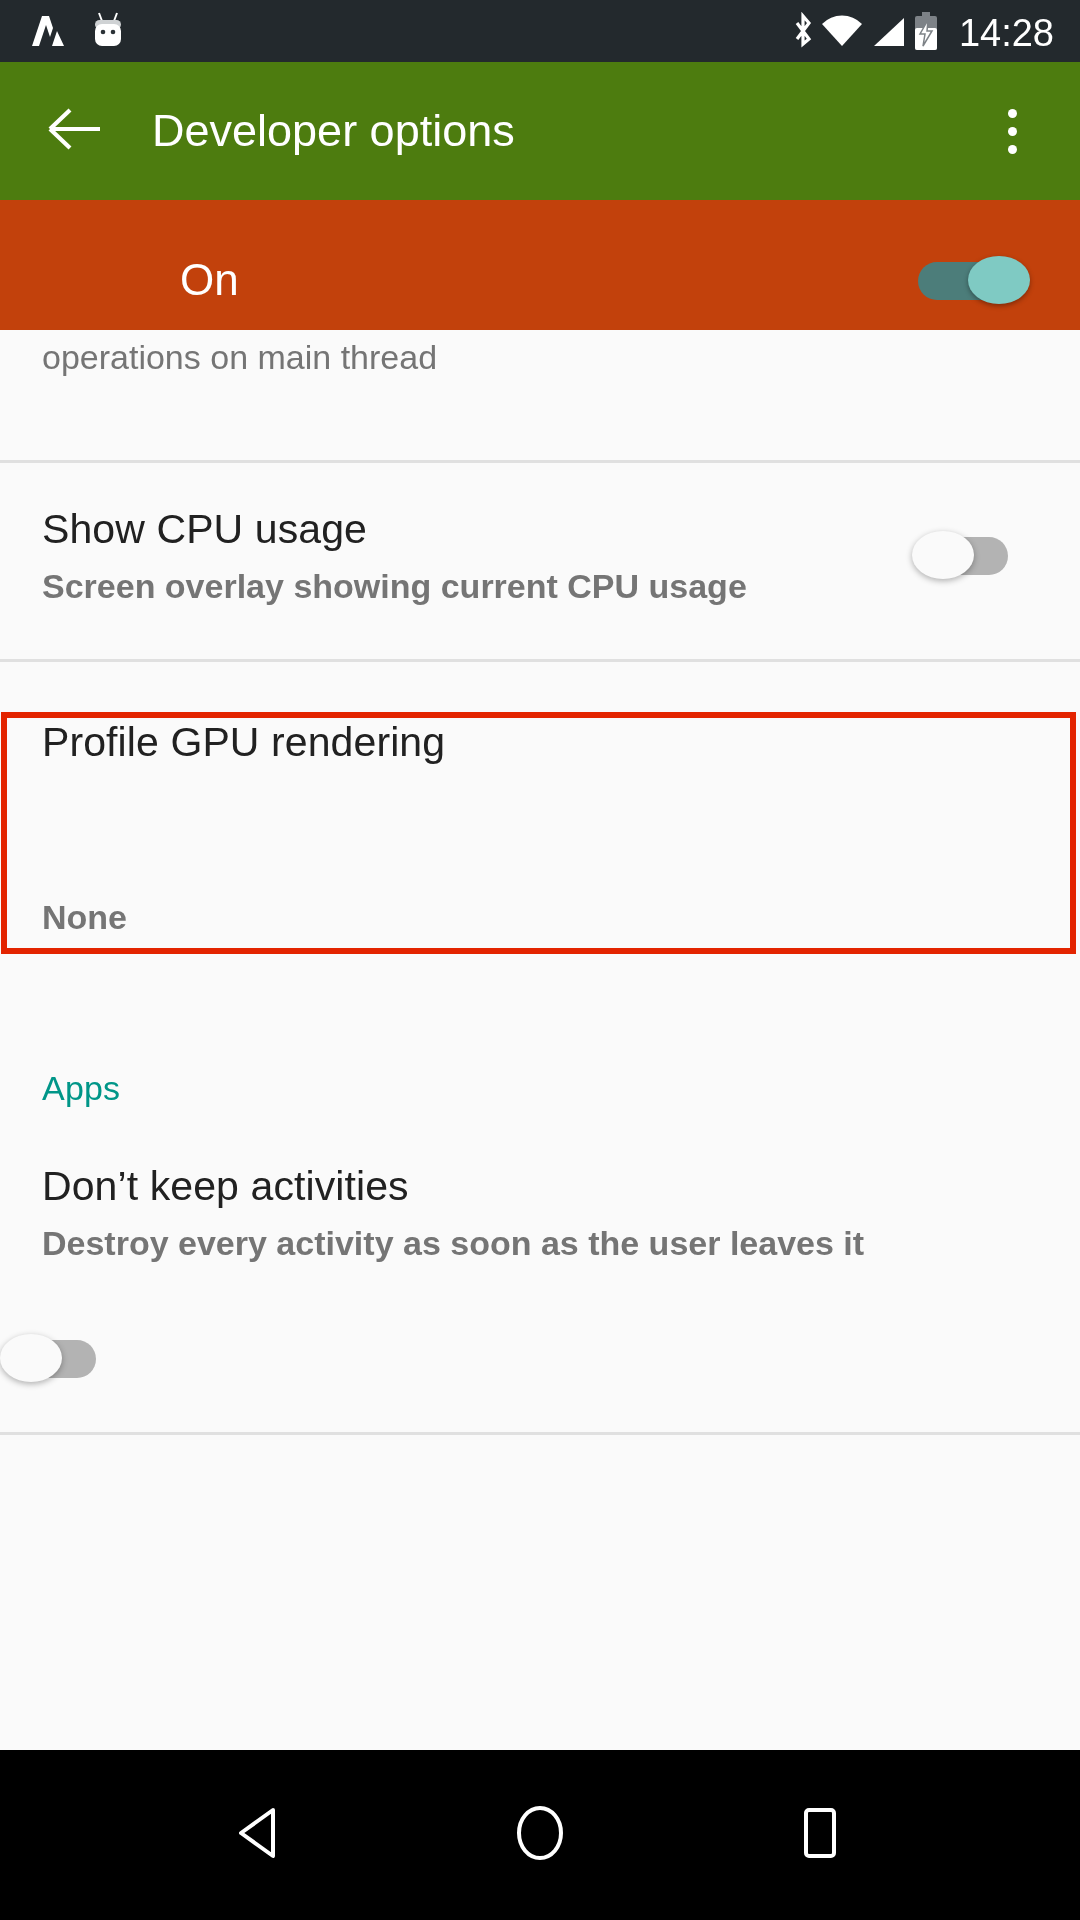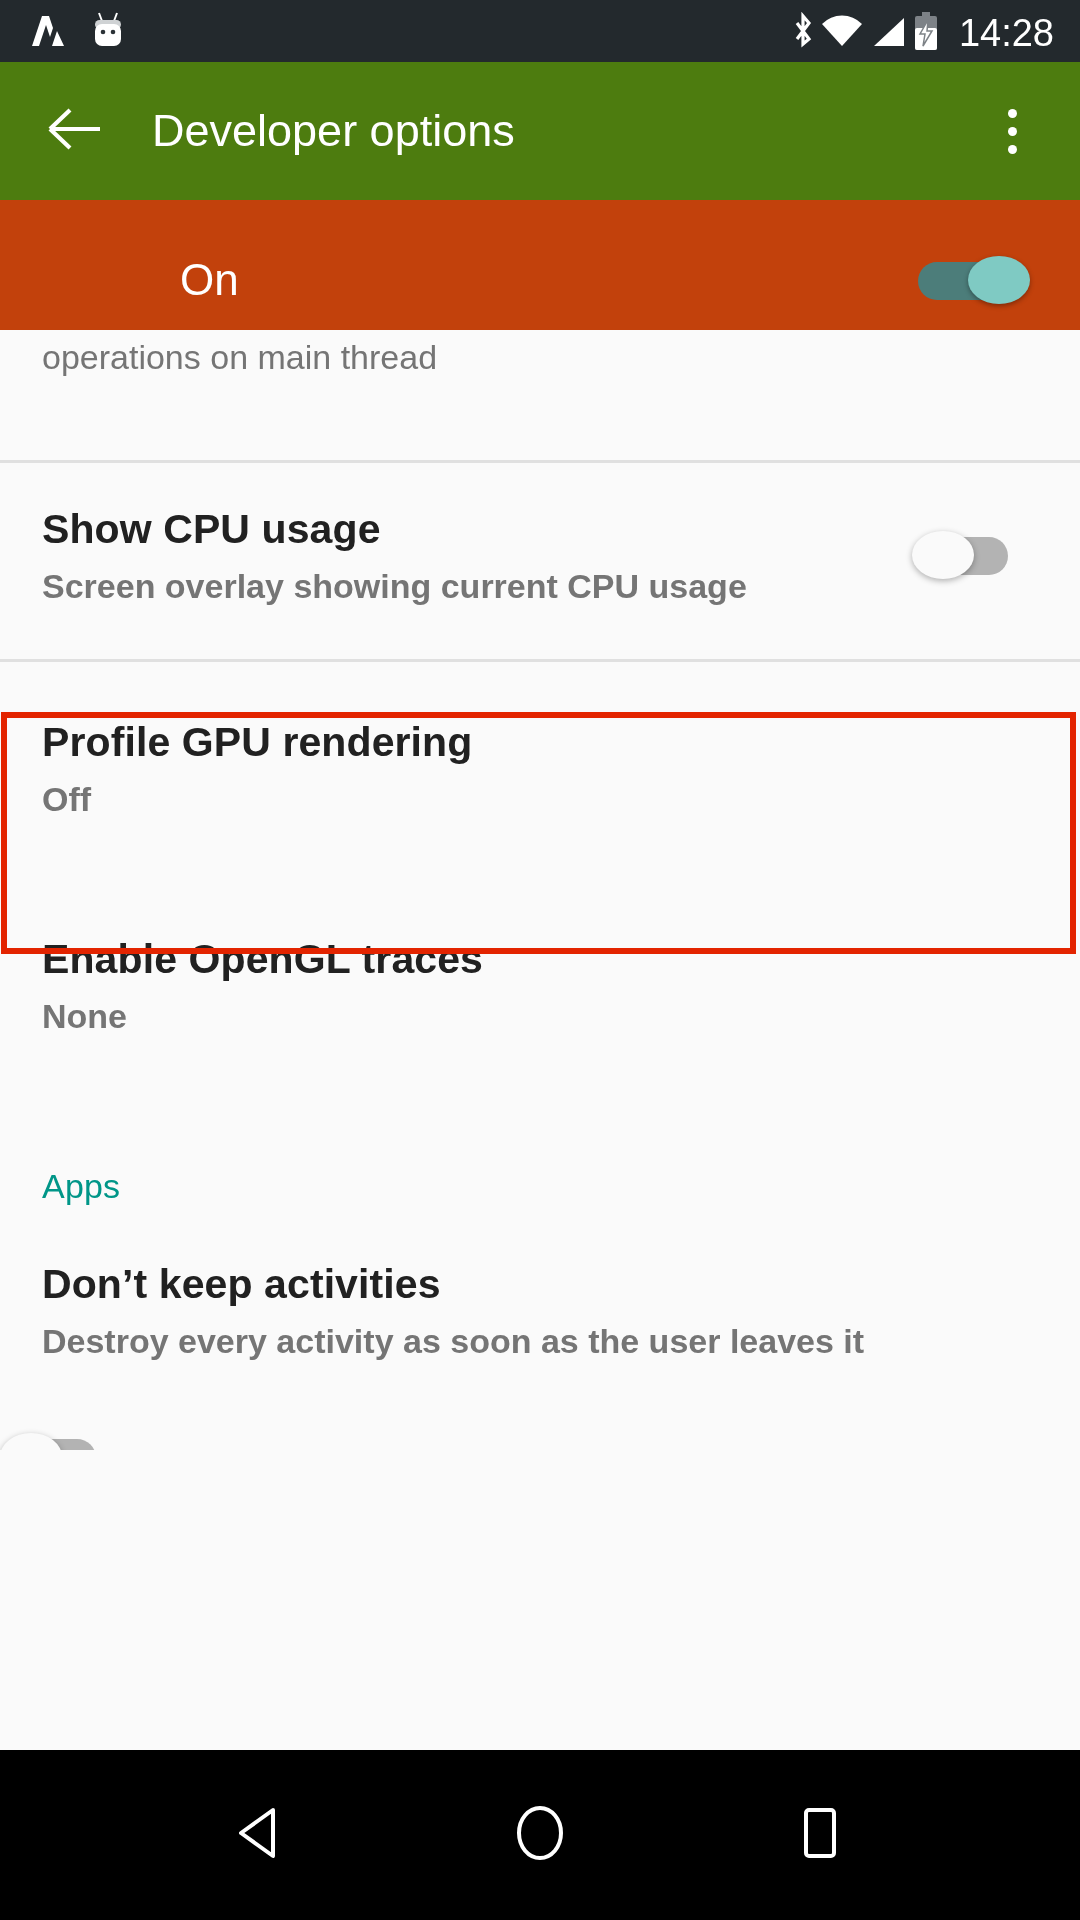"Show CPU usage" .row-title { font-weight: 700 -> 400 }
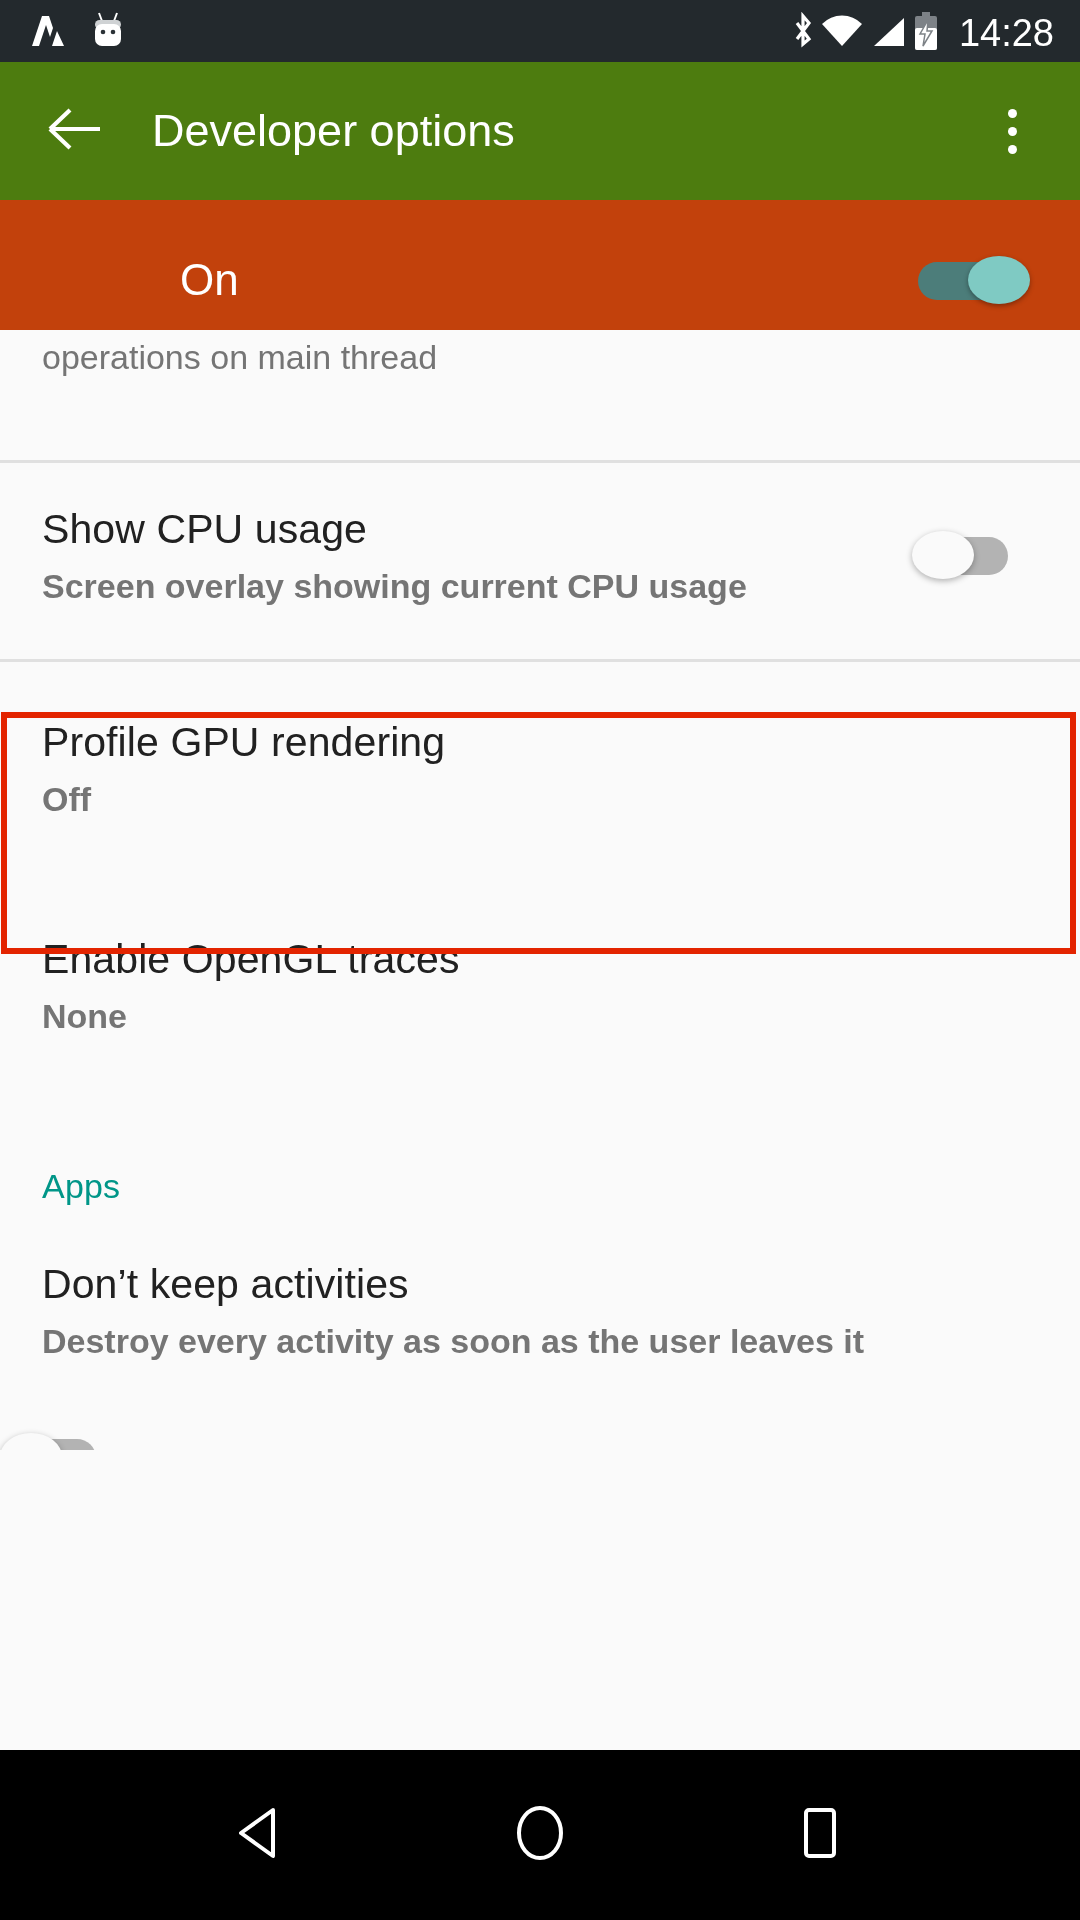"Off" div.row-sub { html: <div>Off</div> -> none }
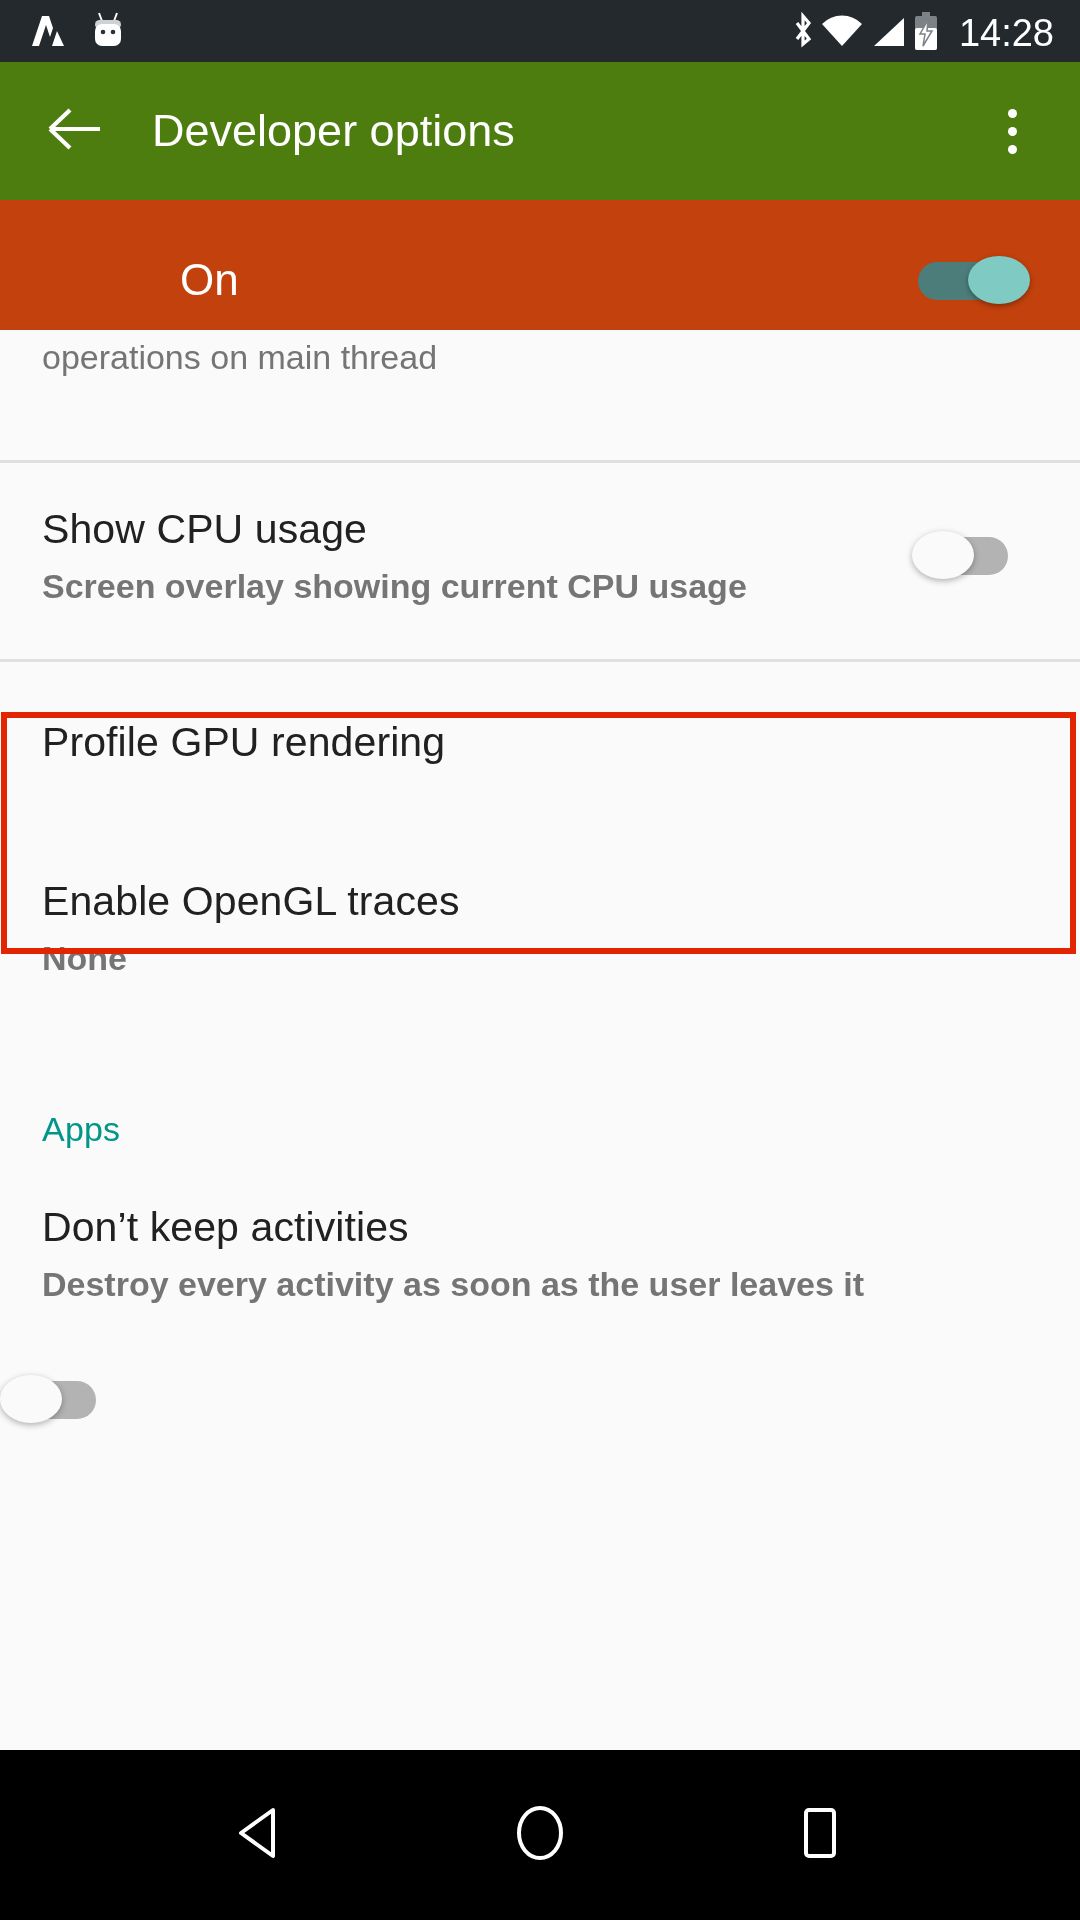"Enable OpenGL traces" div.row-title { html: <div>Enable OpenGL traces</div> -> none }
